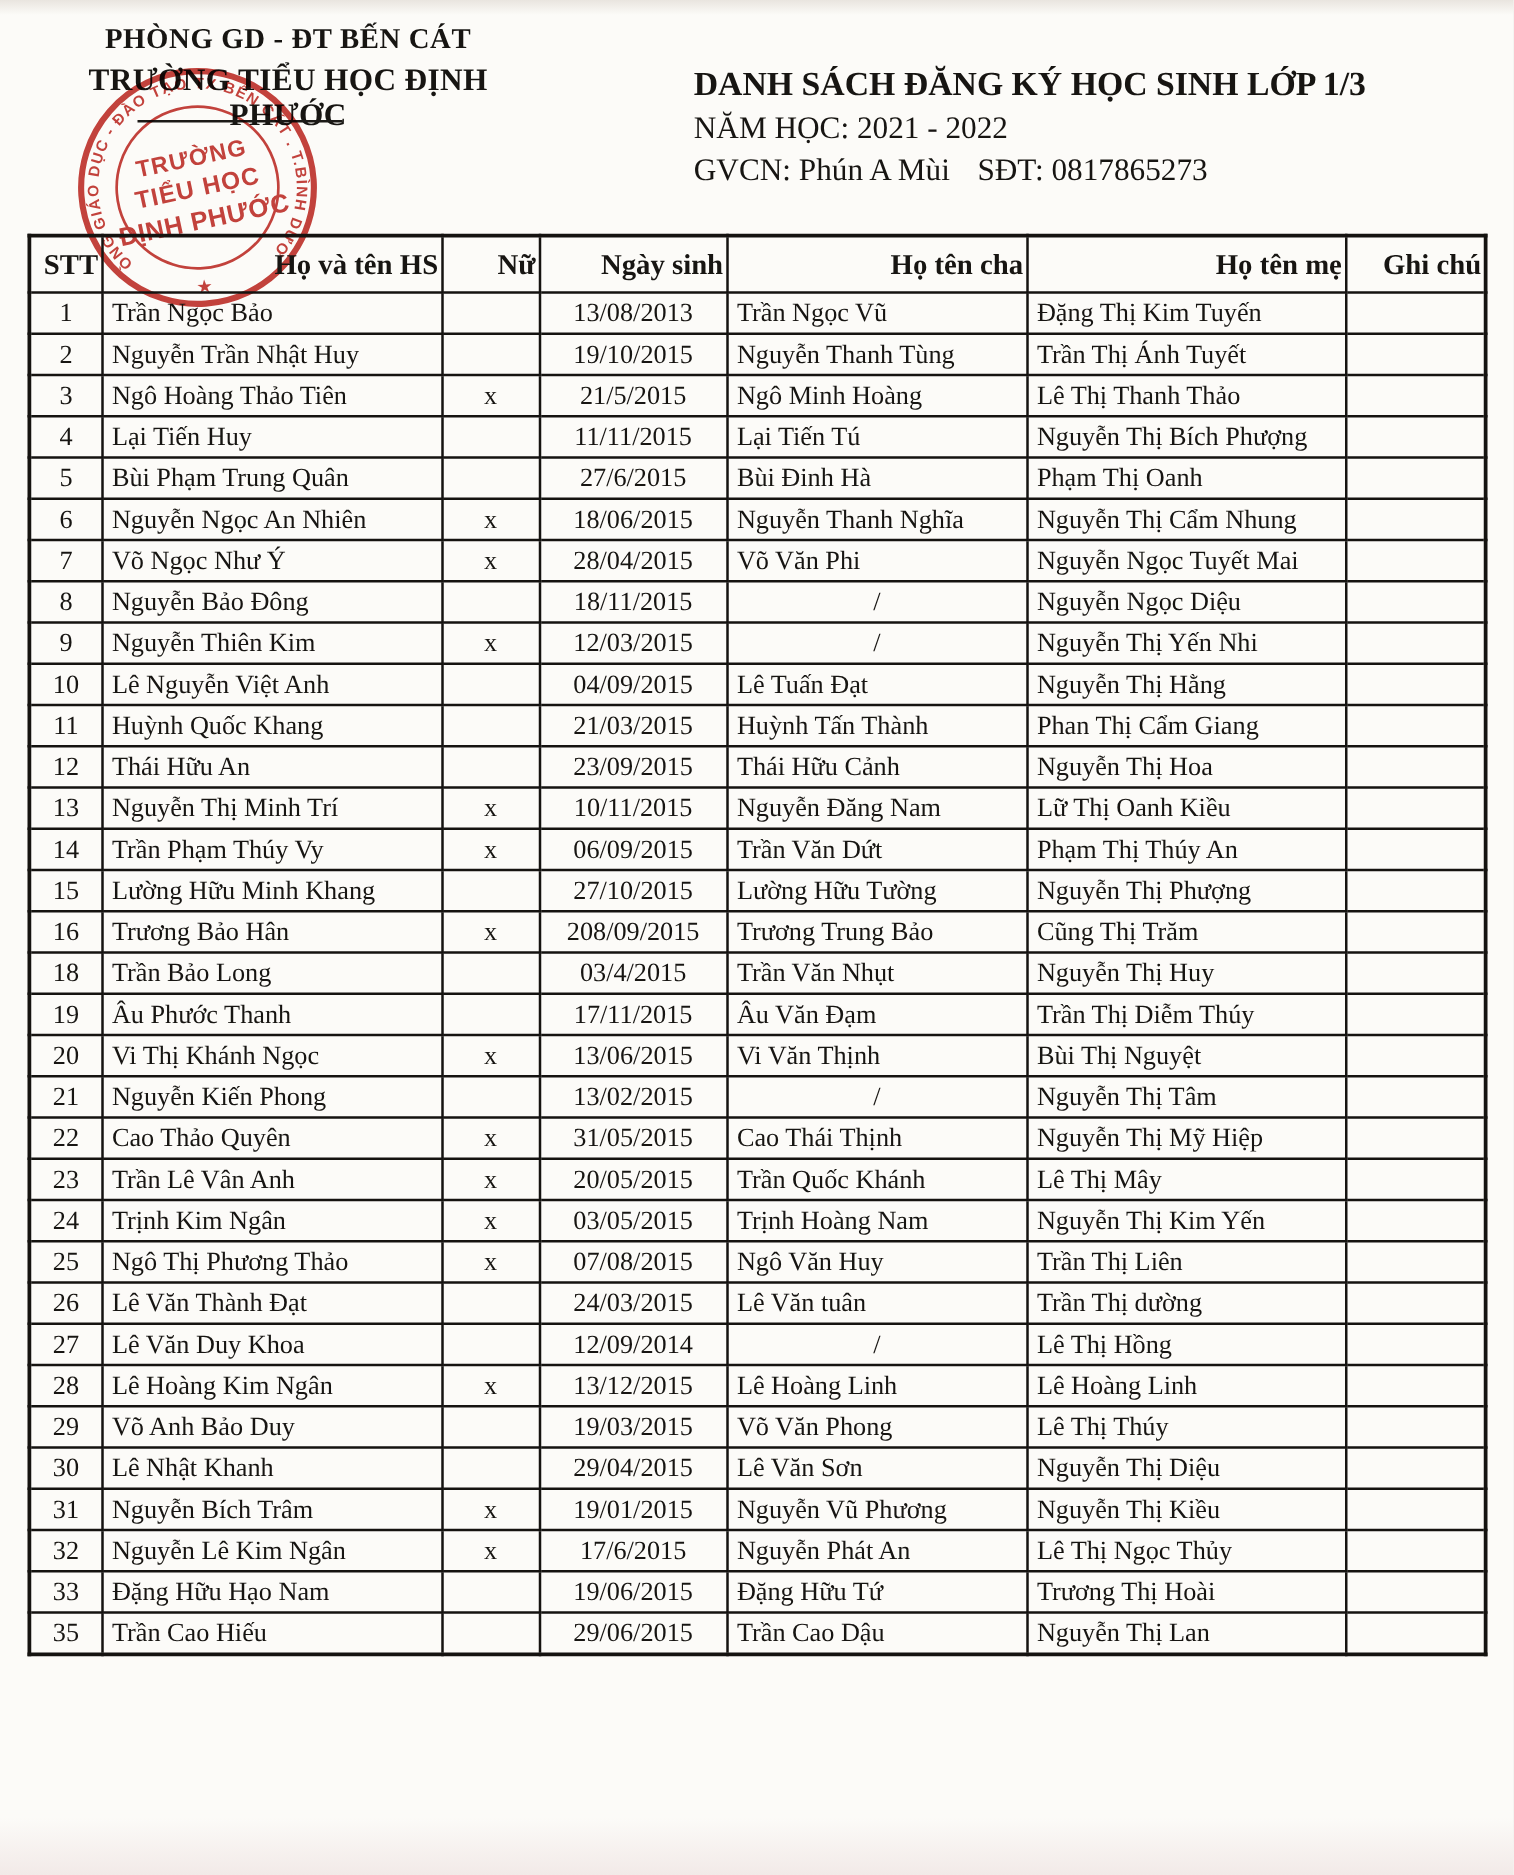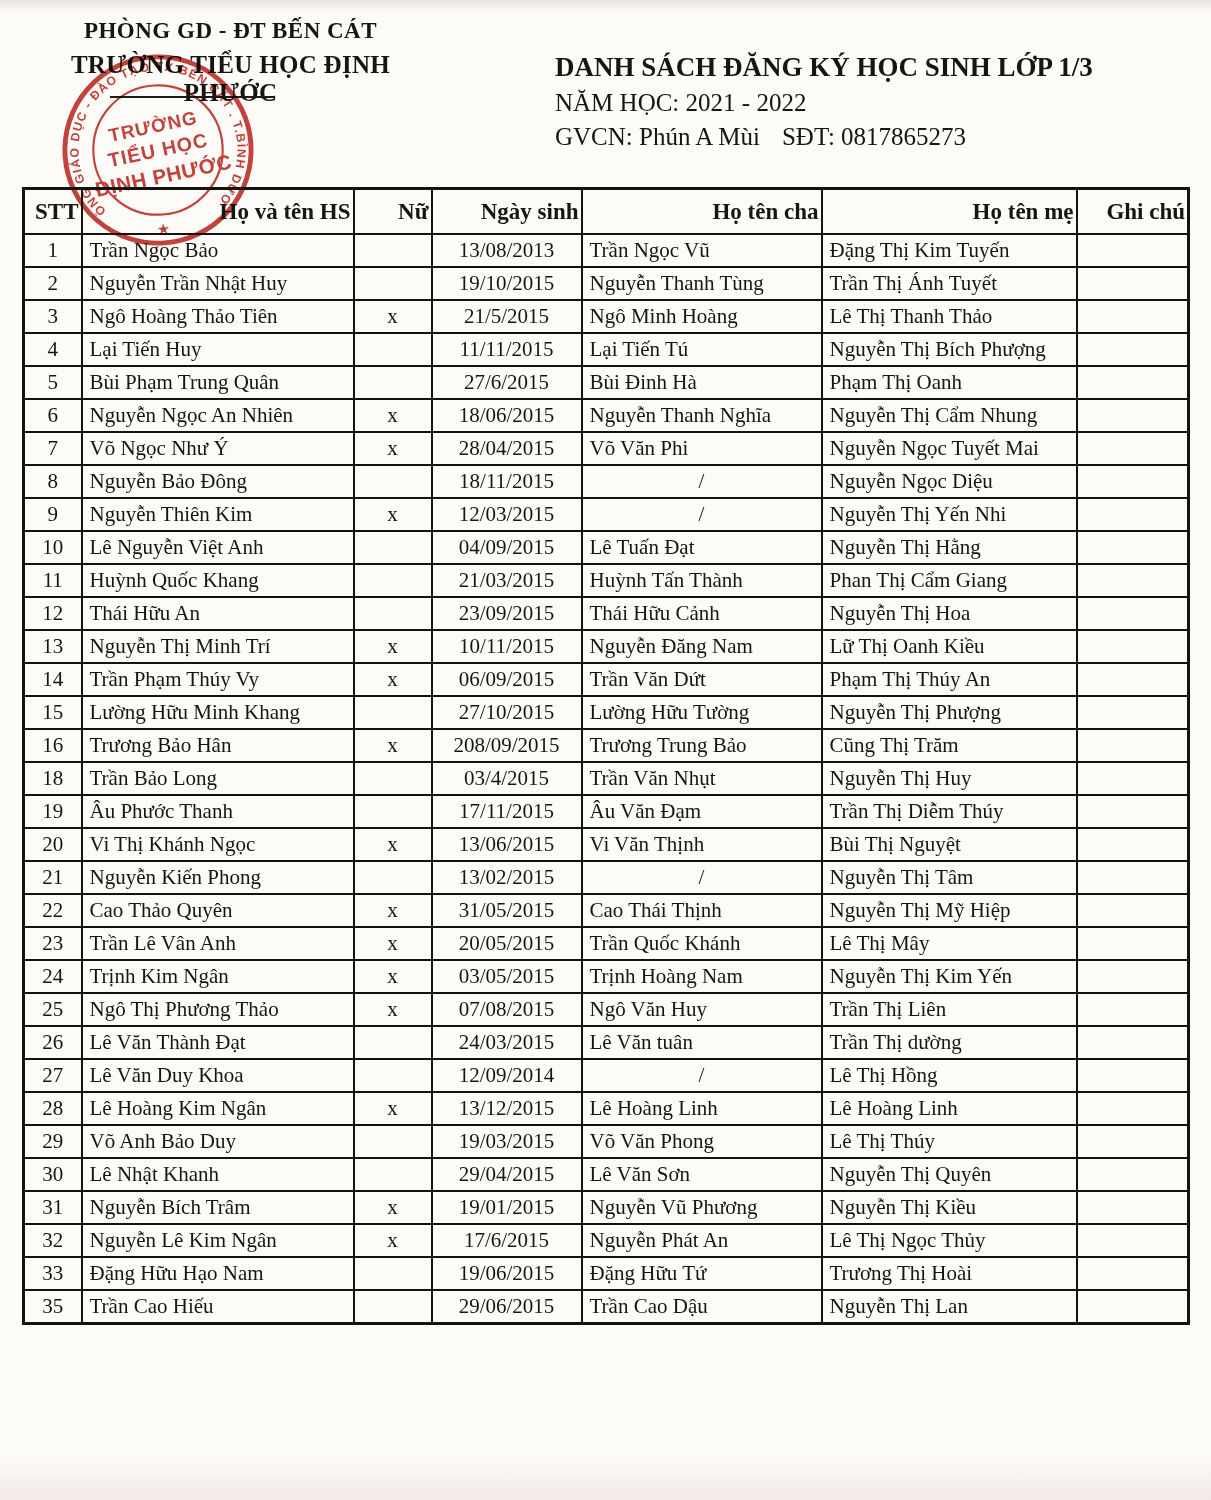"Nguyễn Thị Quyên" td.c-mother { text: Quyên -> Diệu }
